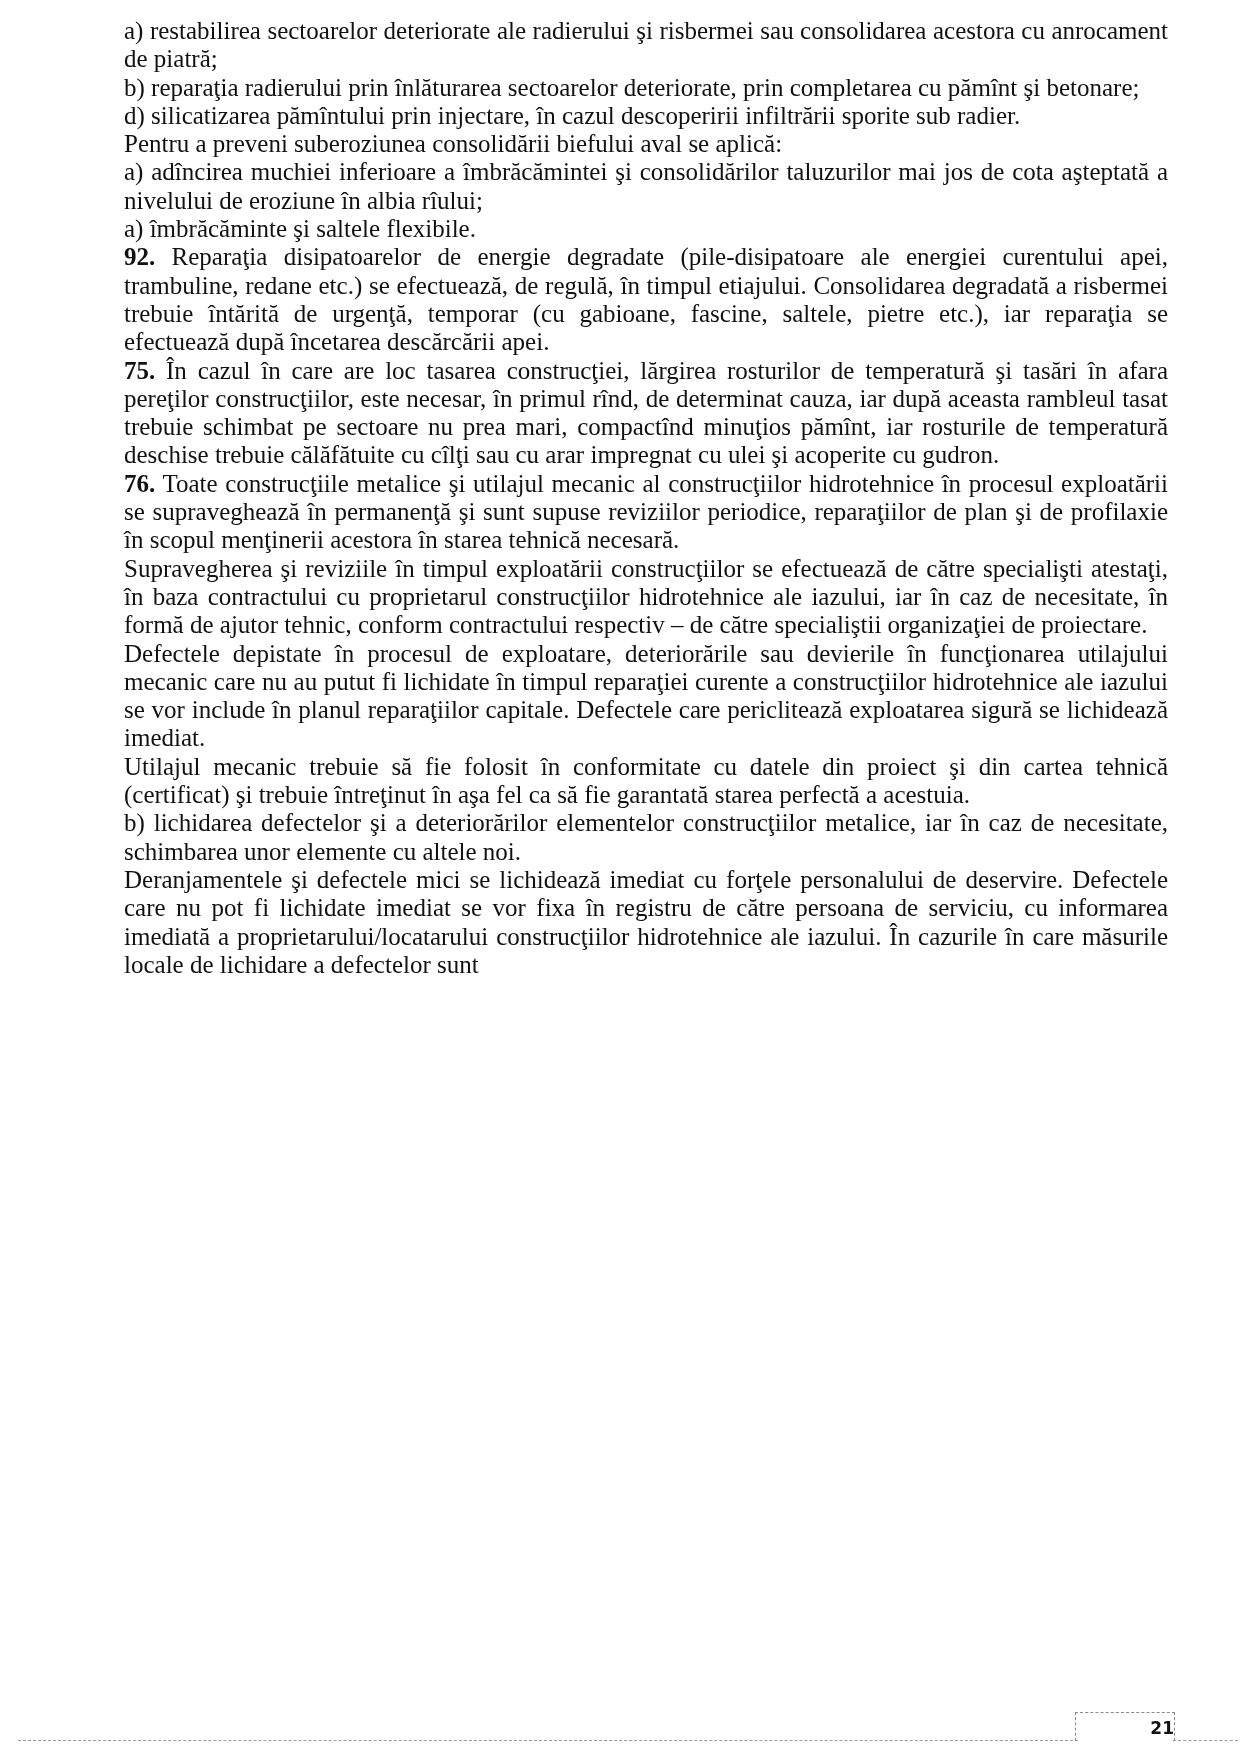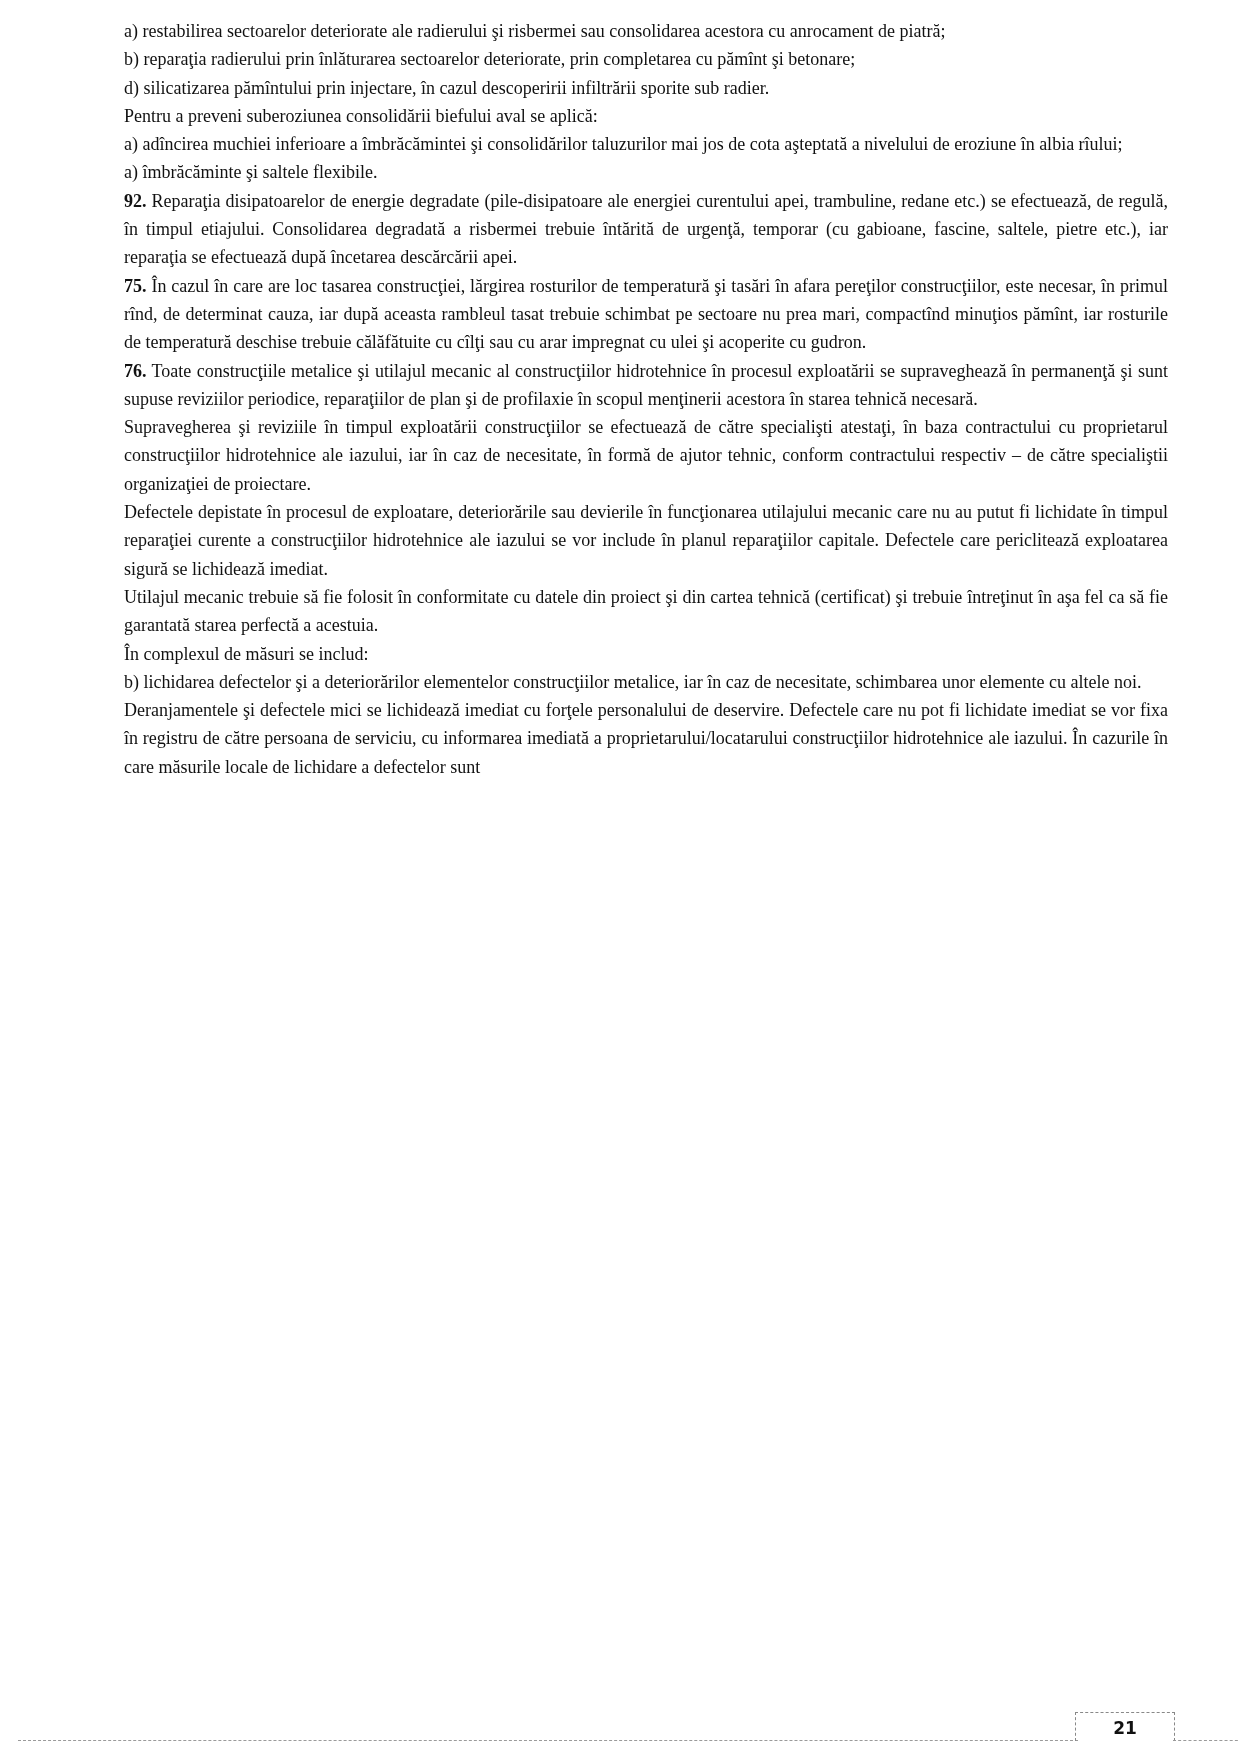"a) restabilirea sectoarelor deteriorate" .page { font-size: 18px -> 25px }
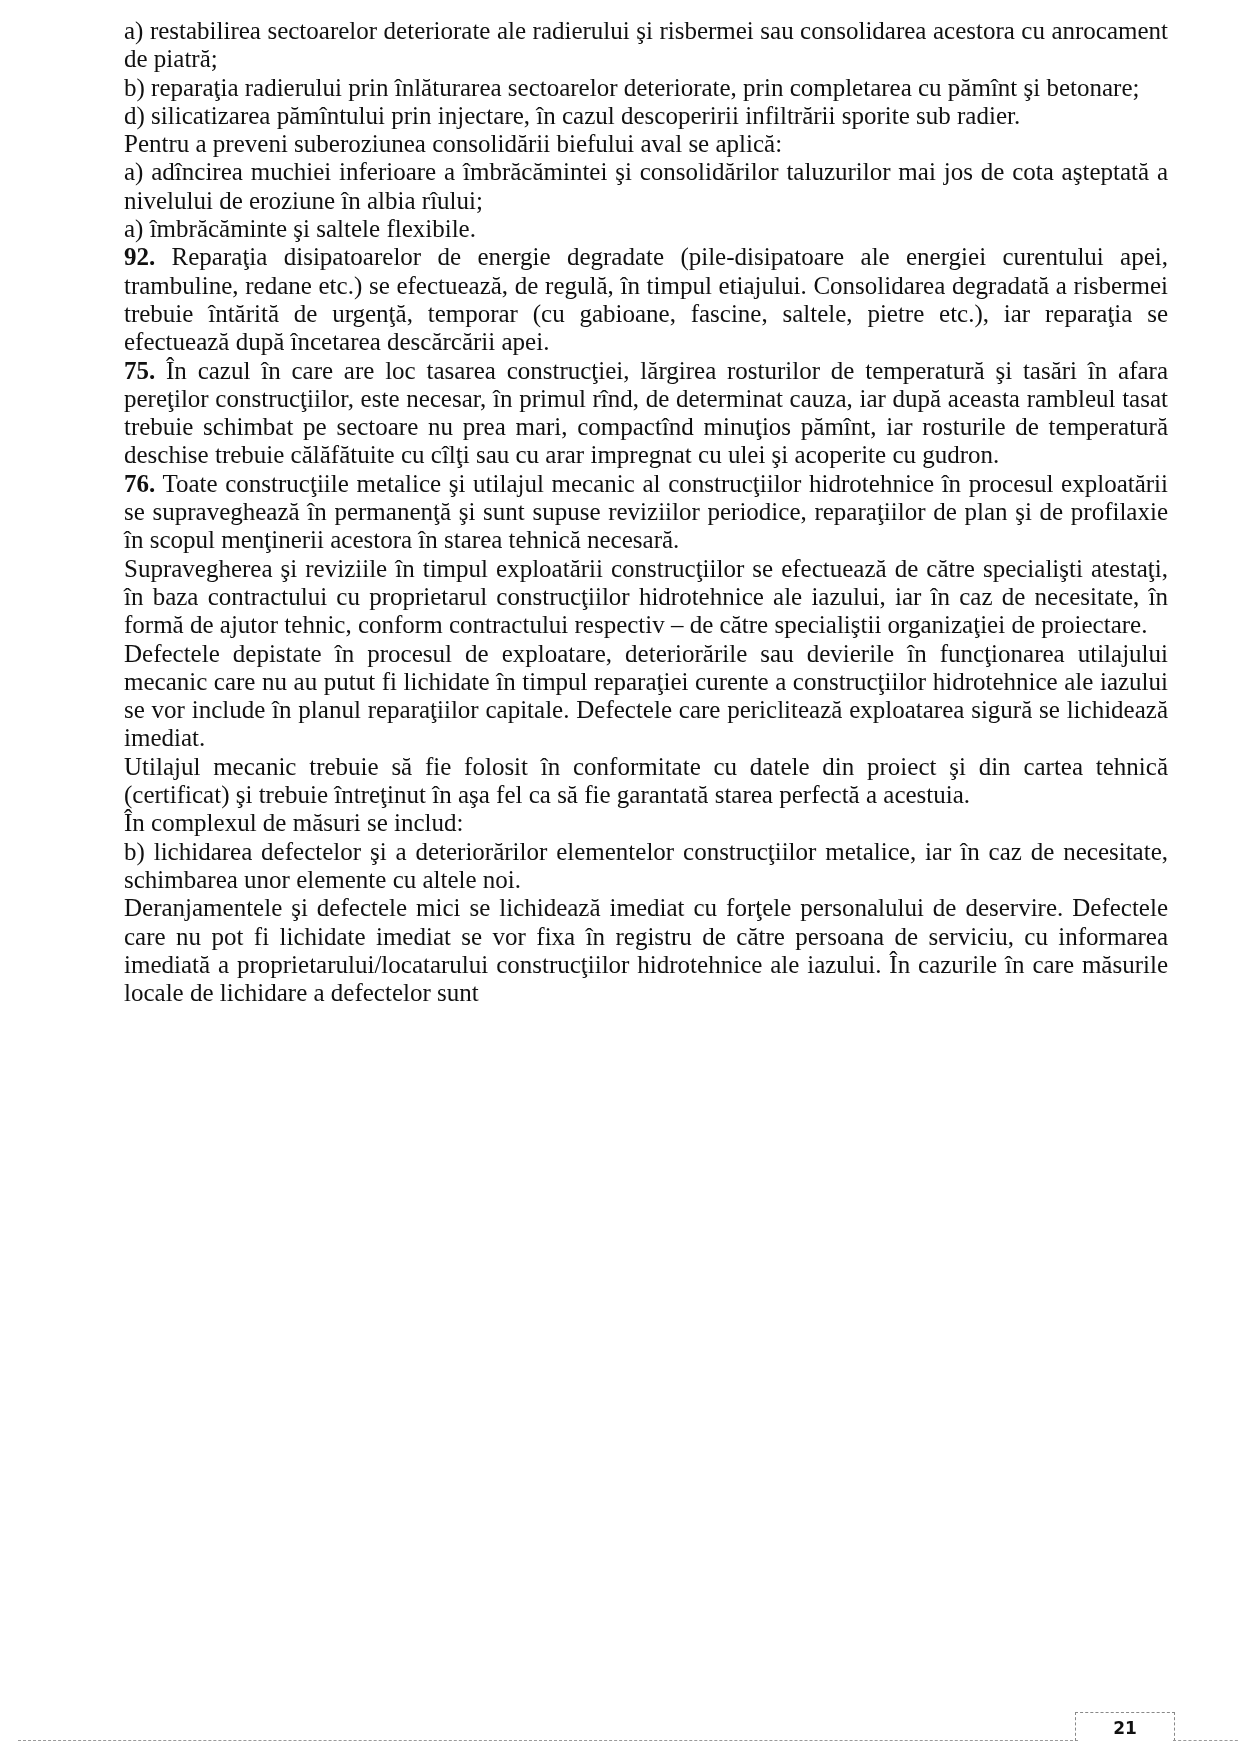"În complexul de măsuri se" p { html: <p><span></span><span>În complexul de măsuri se includ:</span></p> -> none }
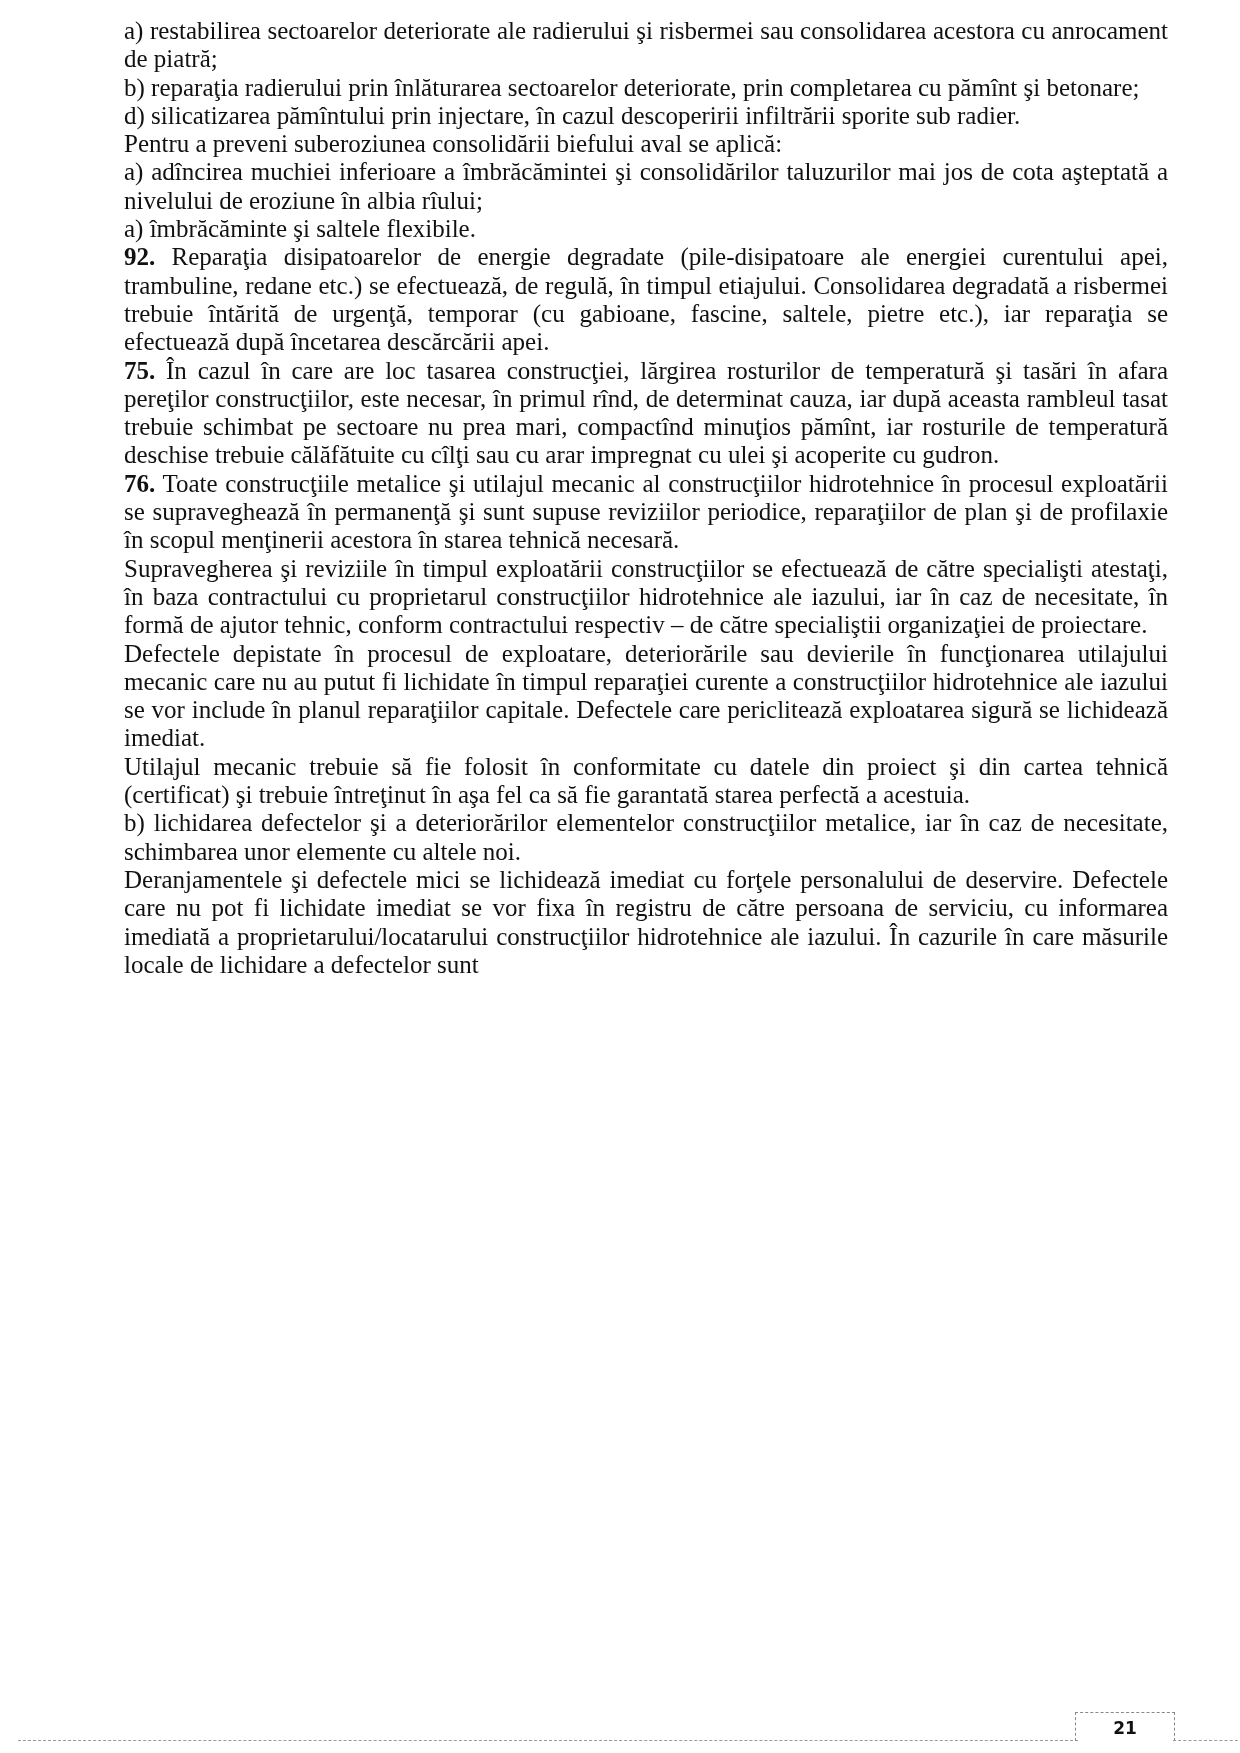"21" .page-box { text-align: center -> right }
